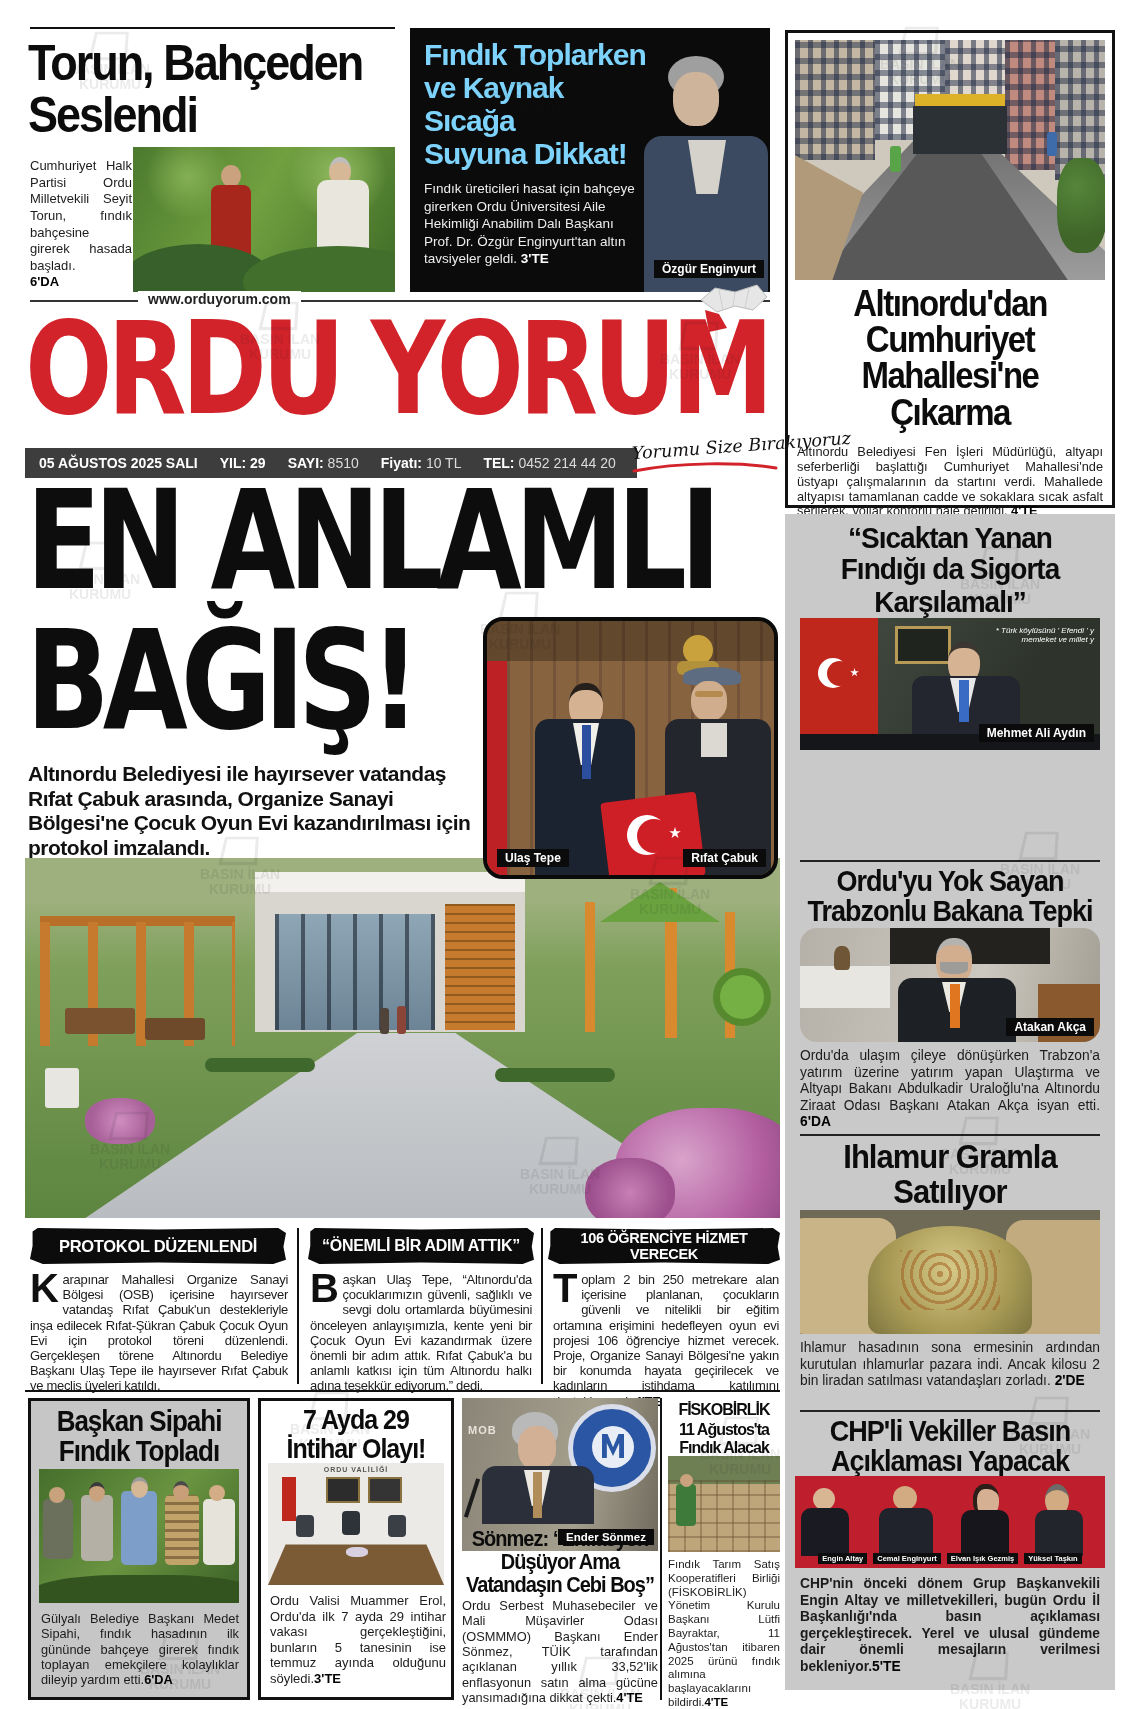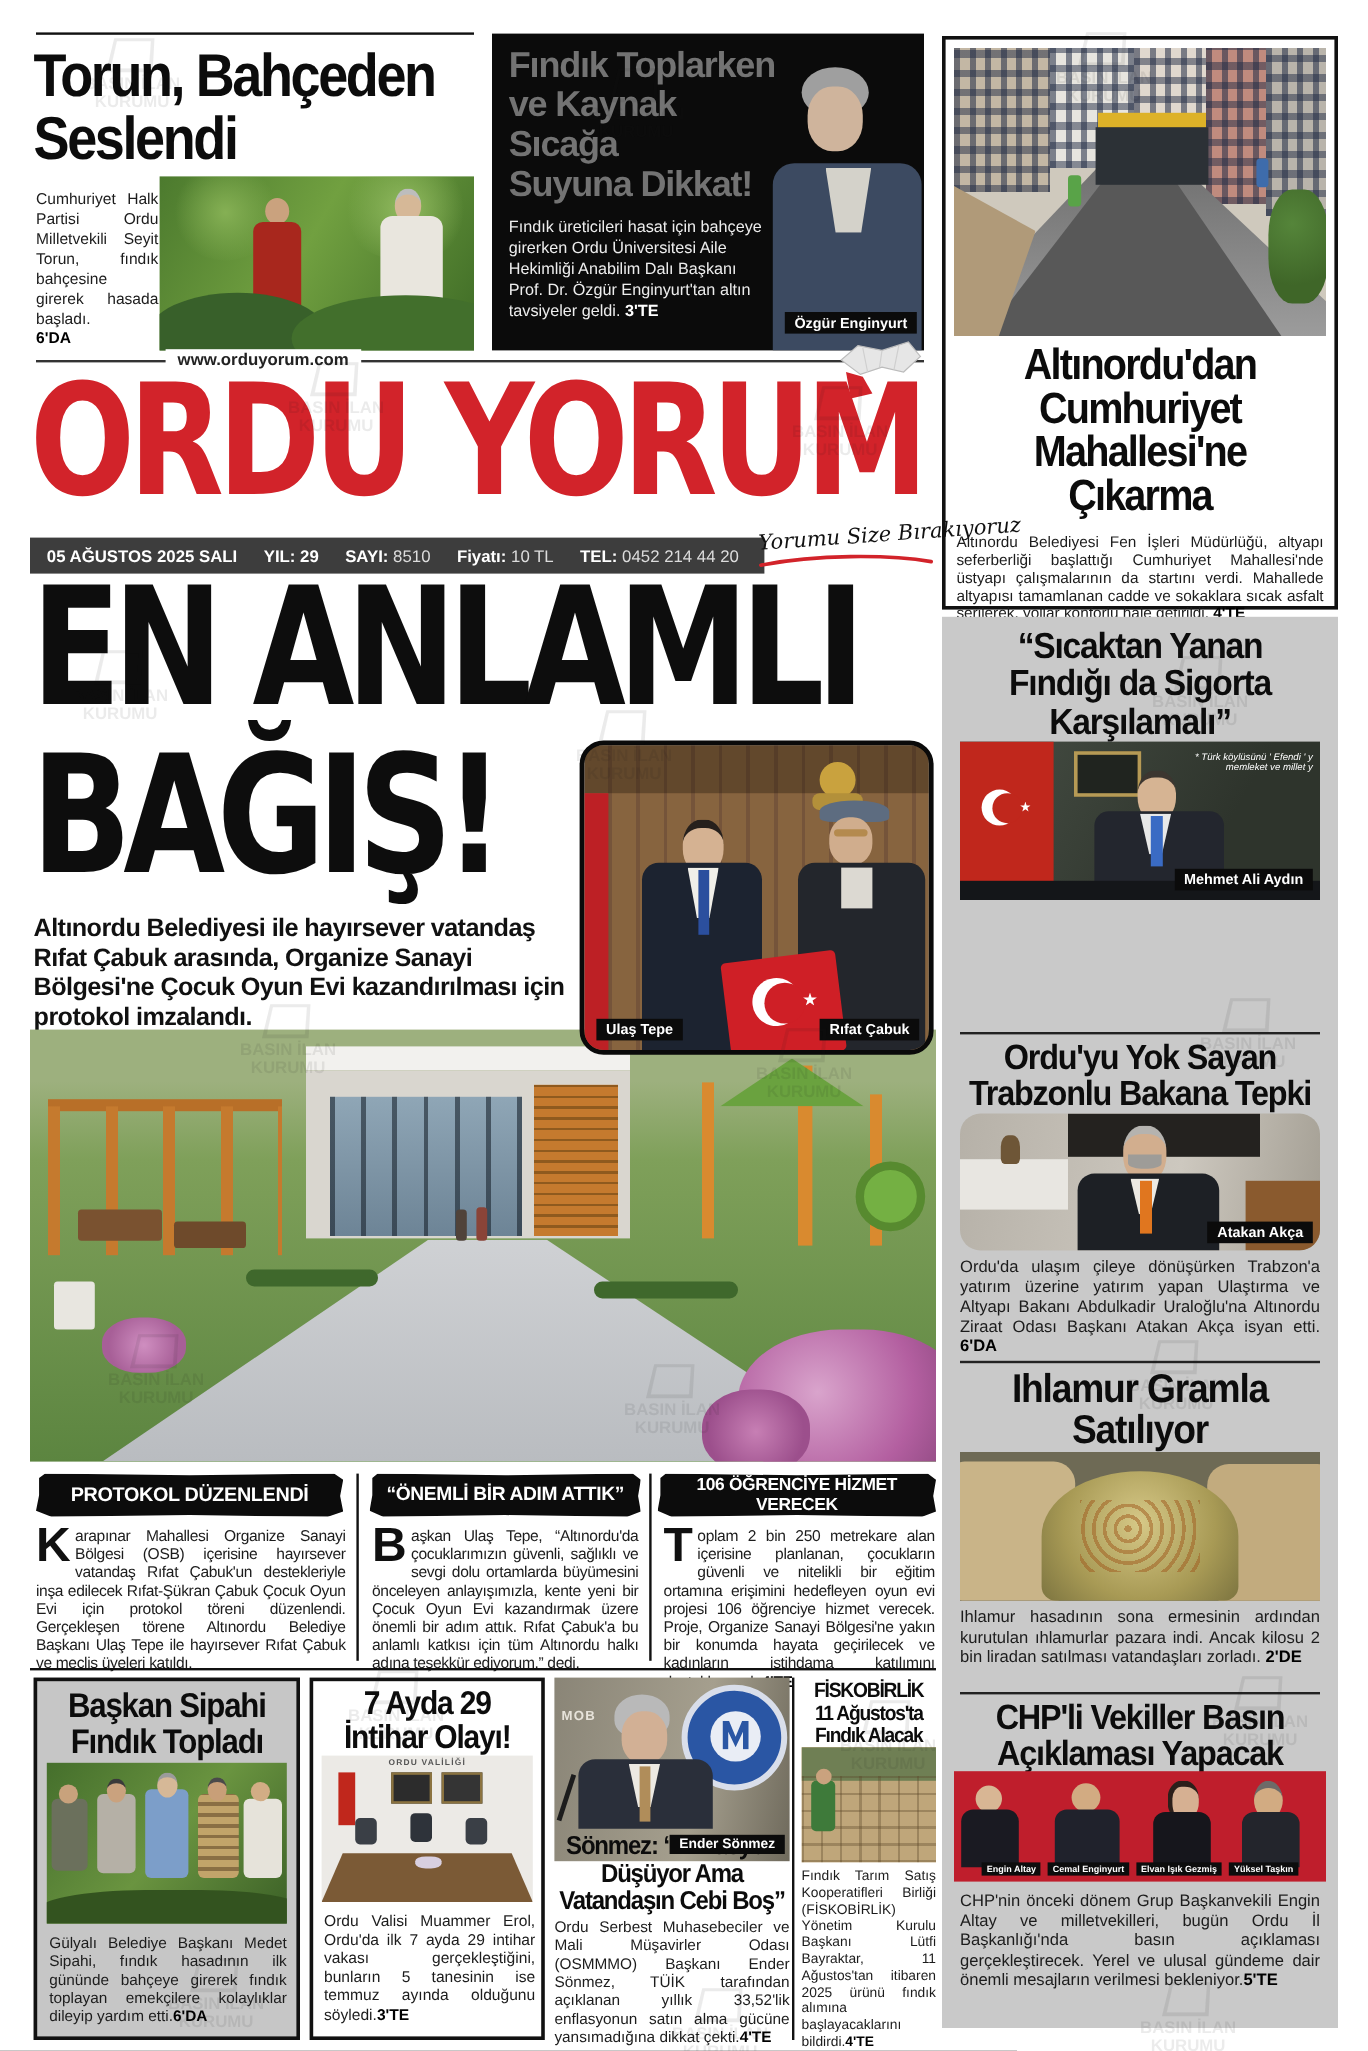"Fındık Toplarken" div.lines { color: #737373 -> #7dd3fc }
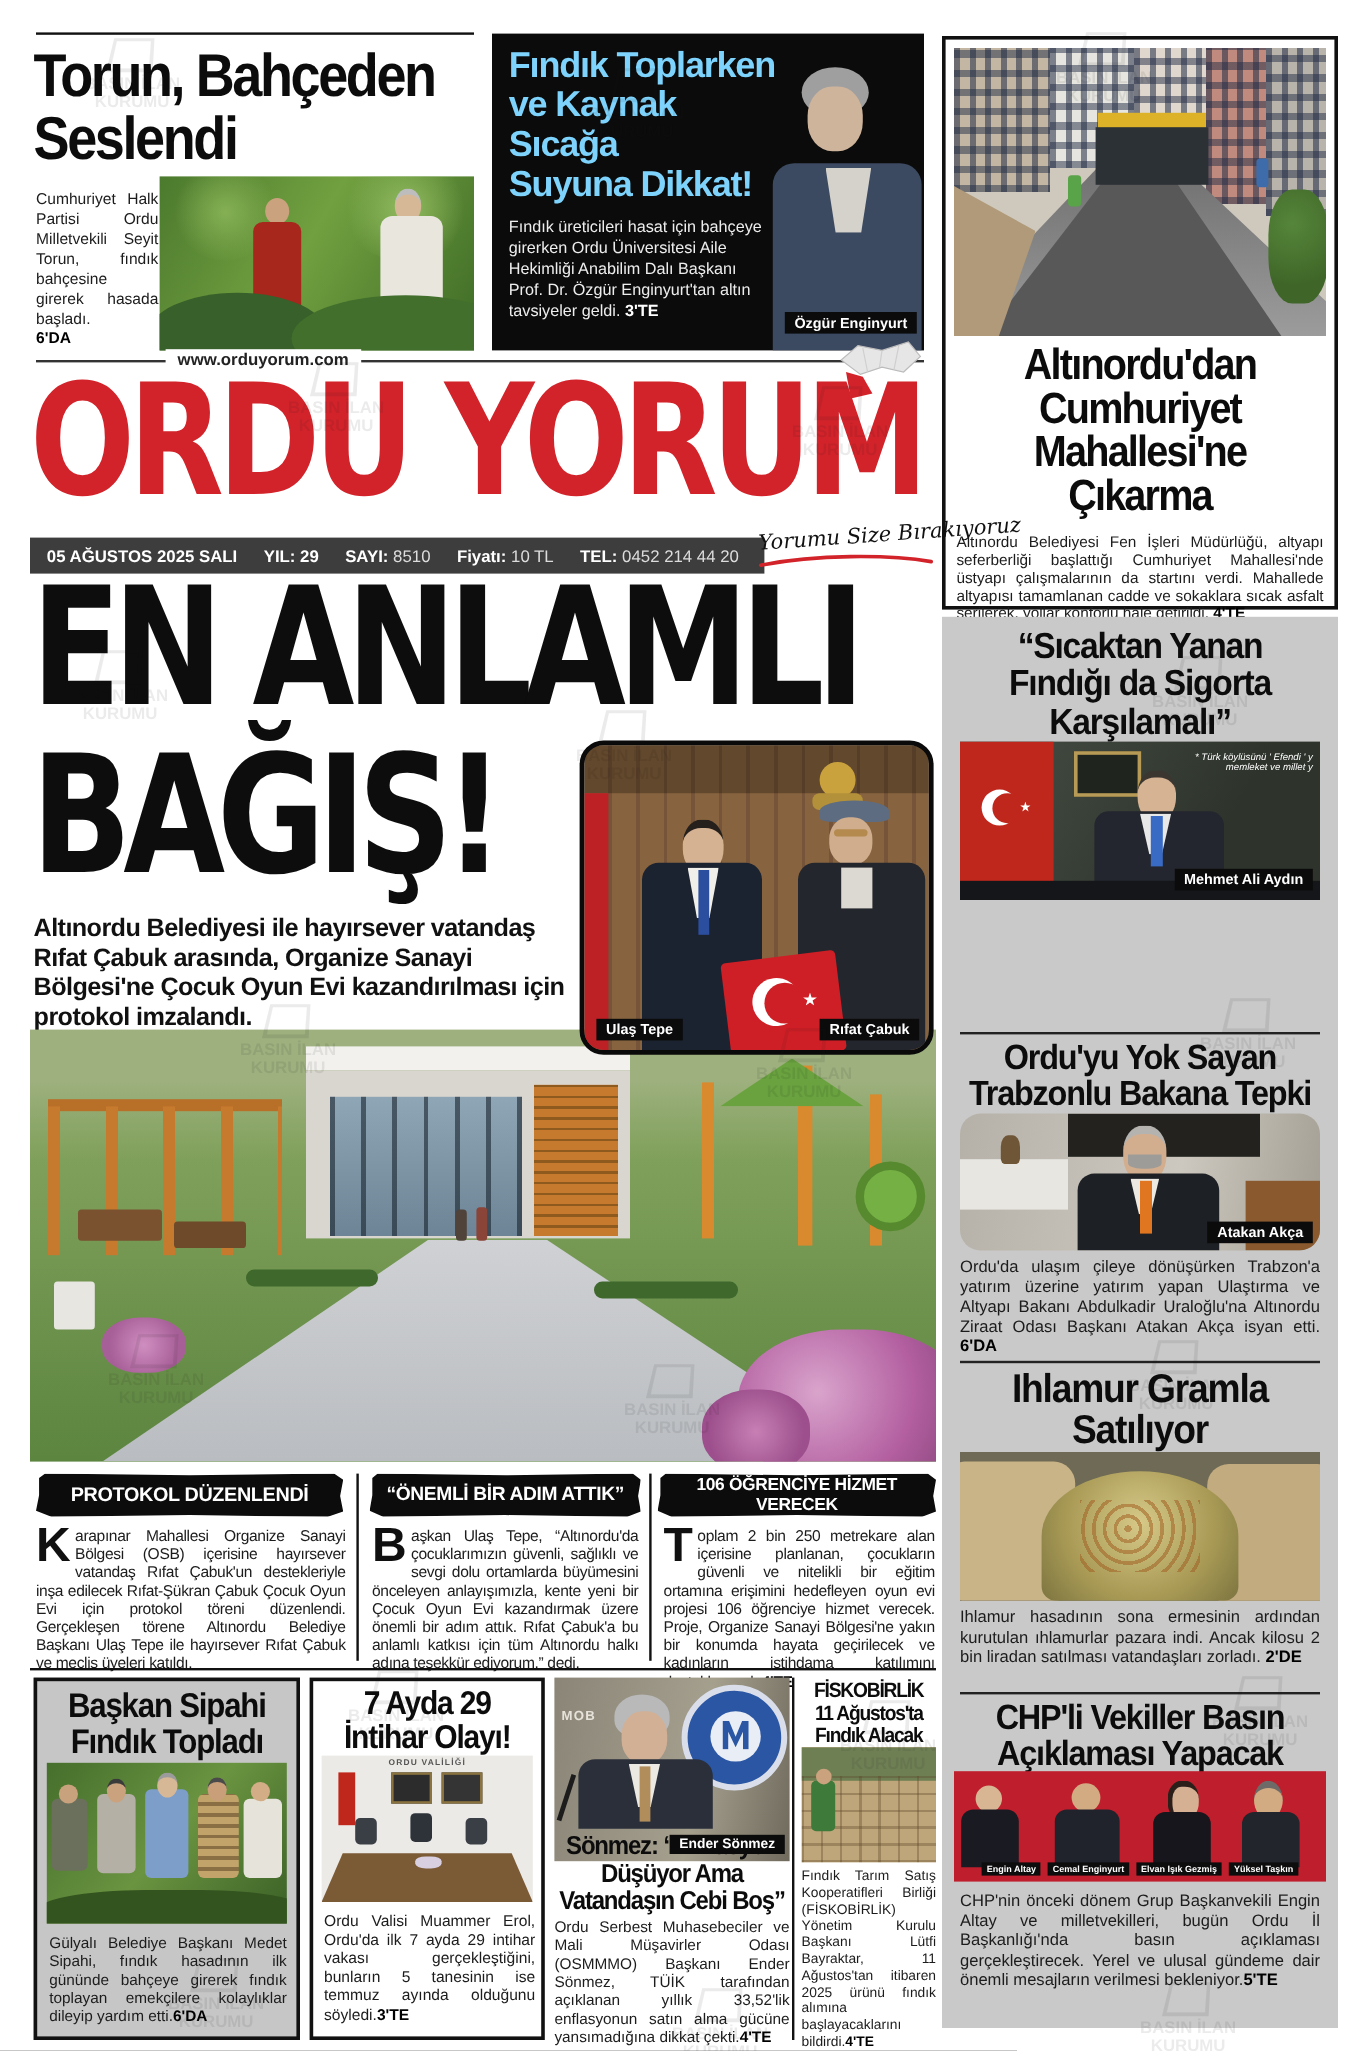"CHP'nin önceki dönem Grup Başkanvekili" div.bodytxt { font-weight: none -> bold }
